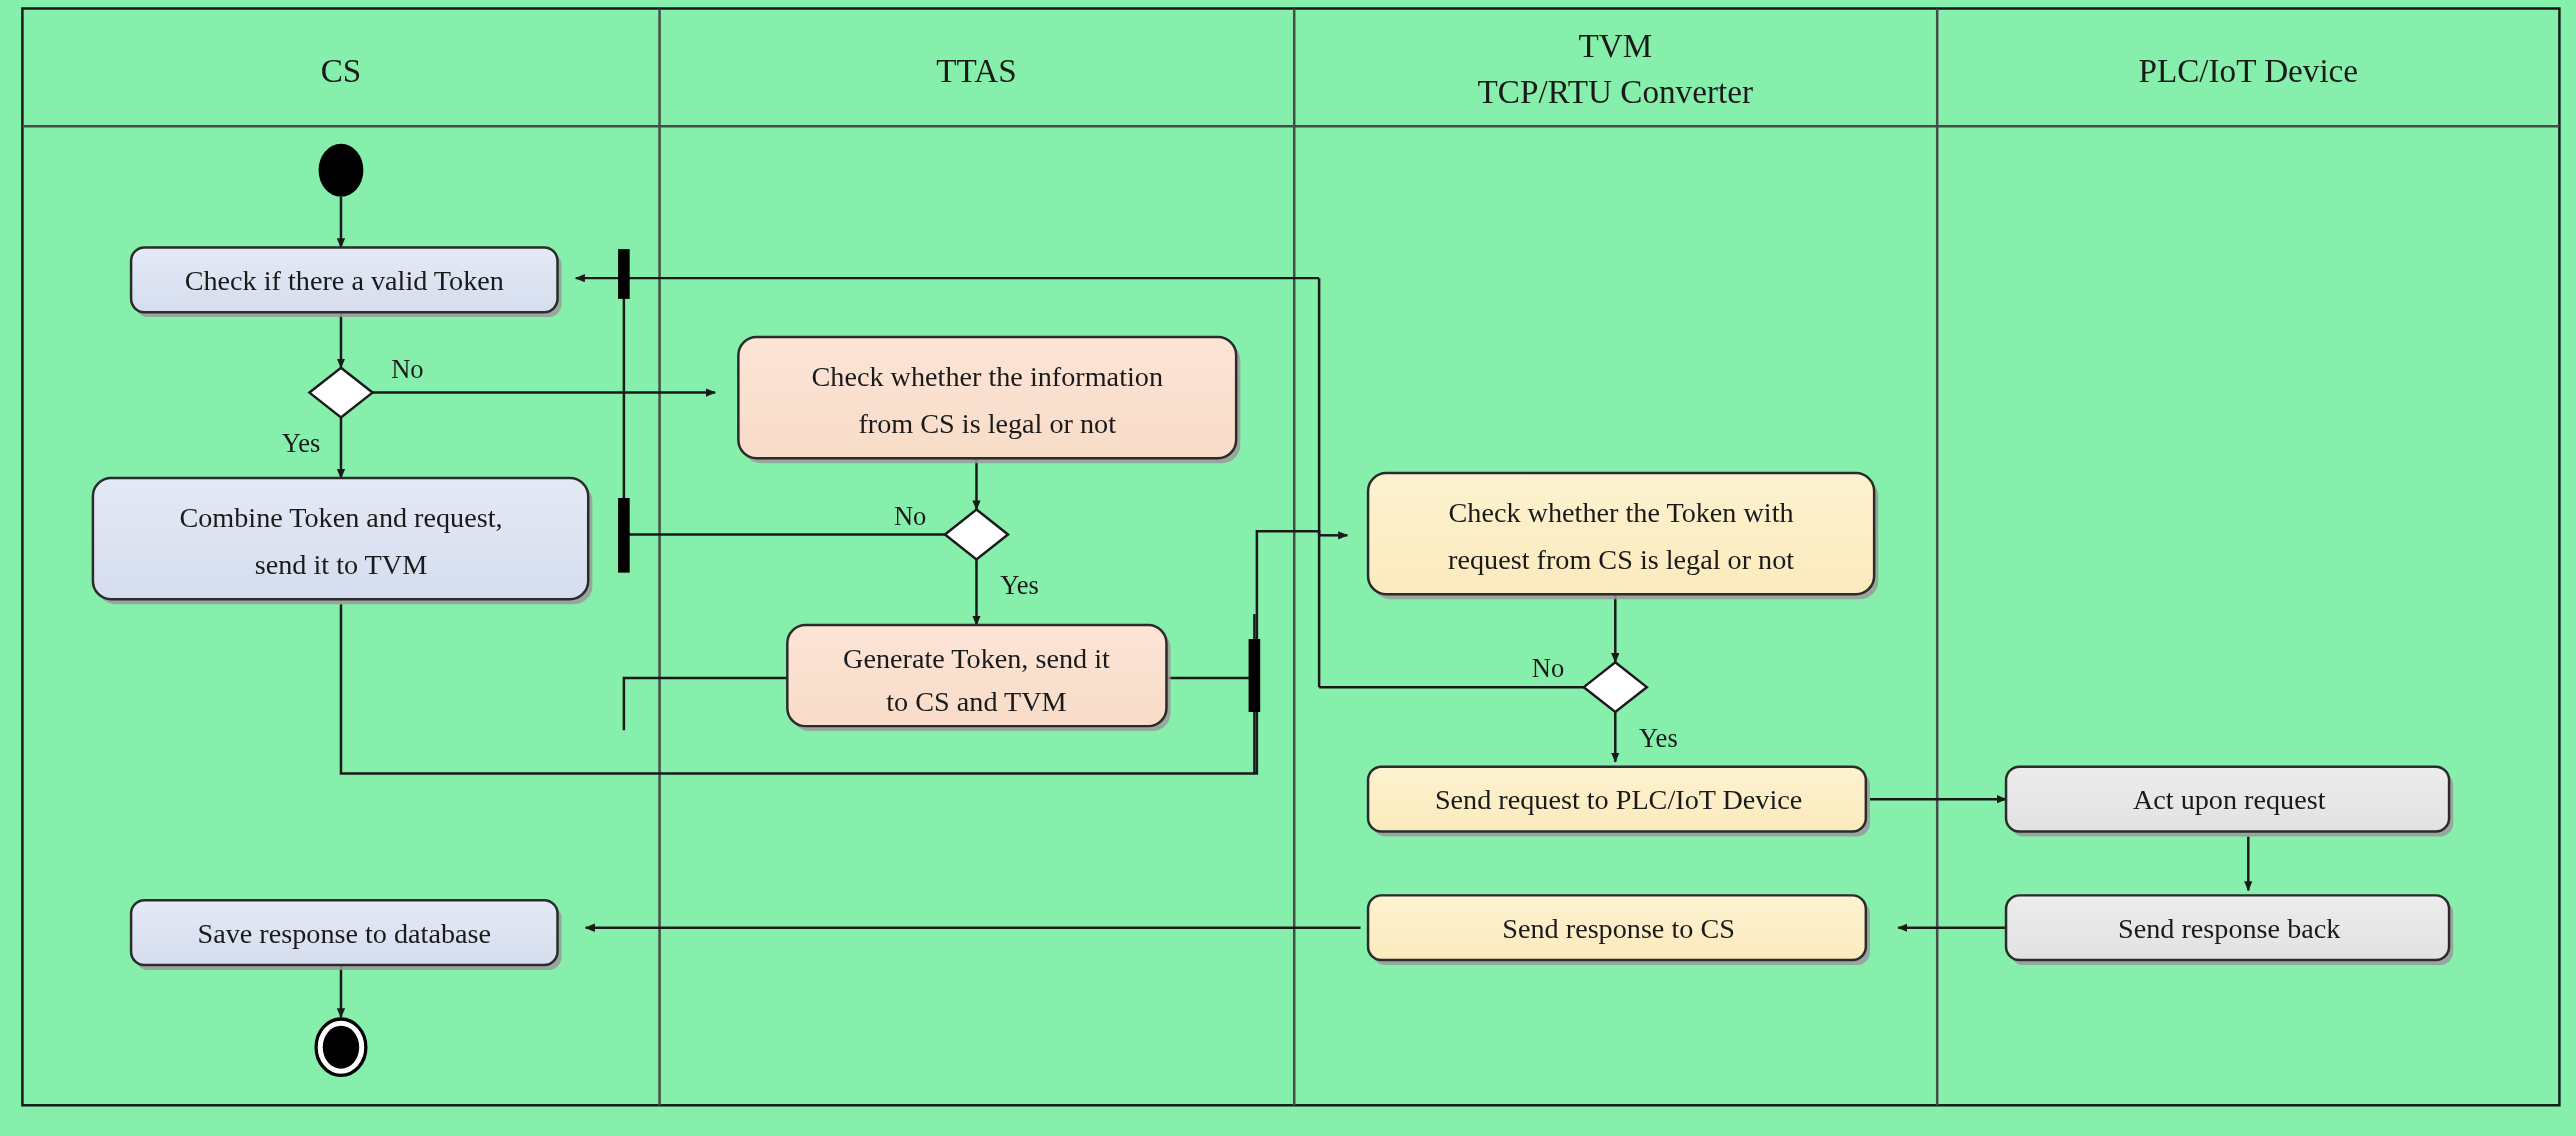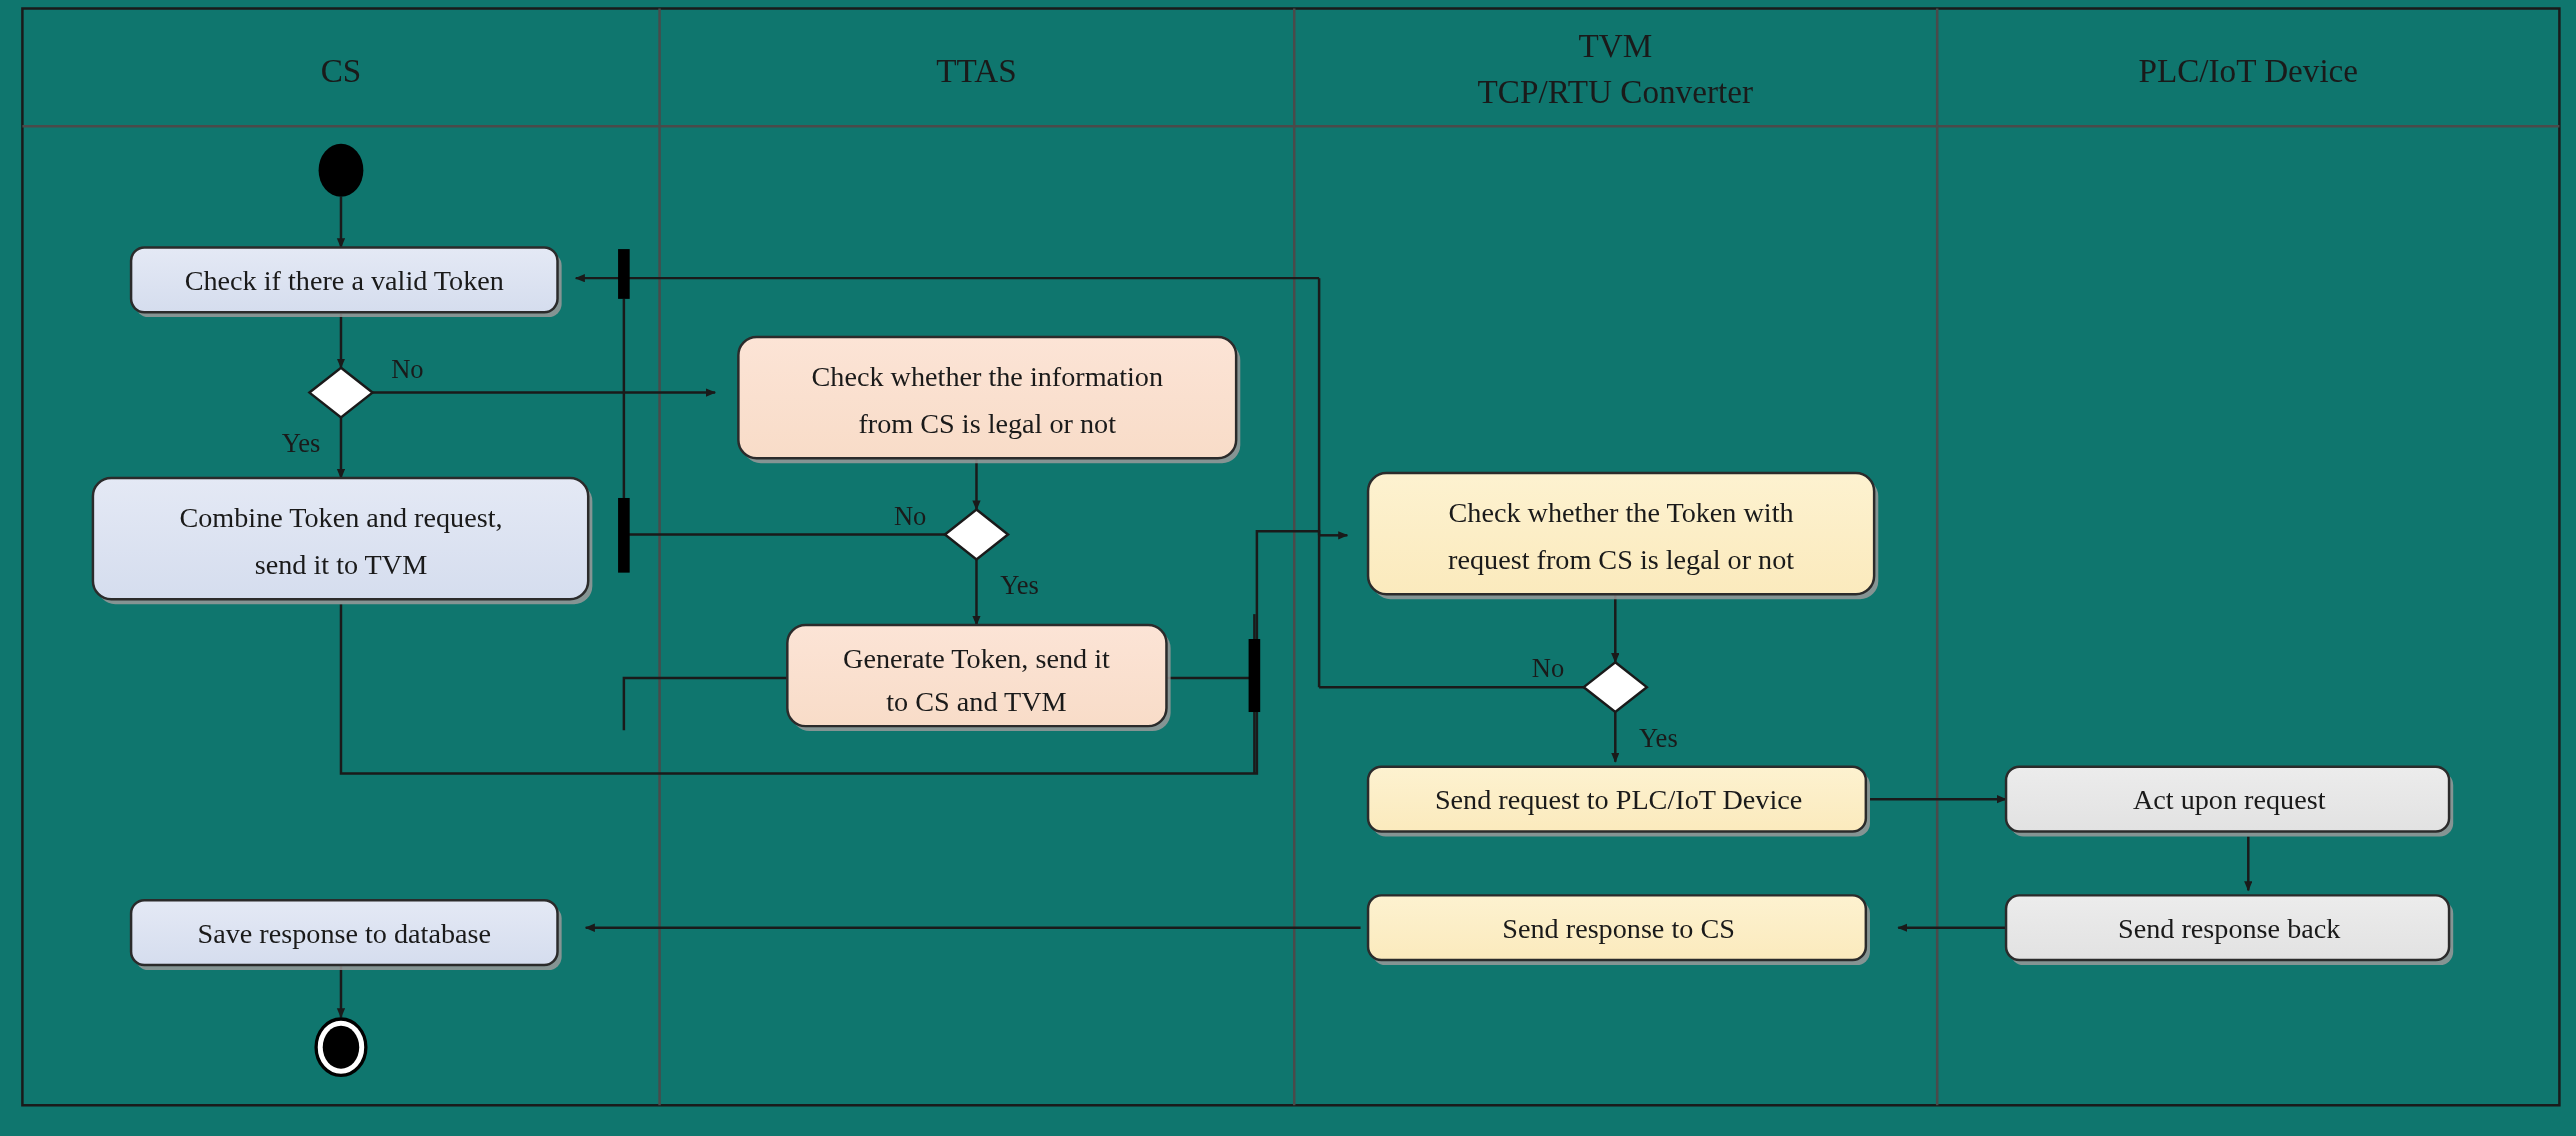"CS" #stage { background: #0f766e -> #86efac }
